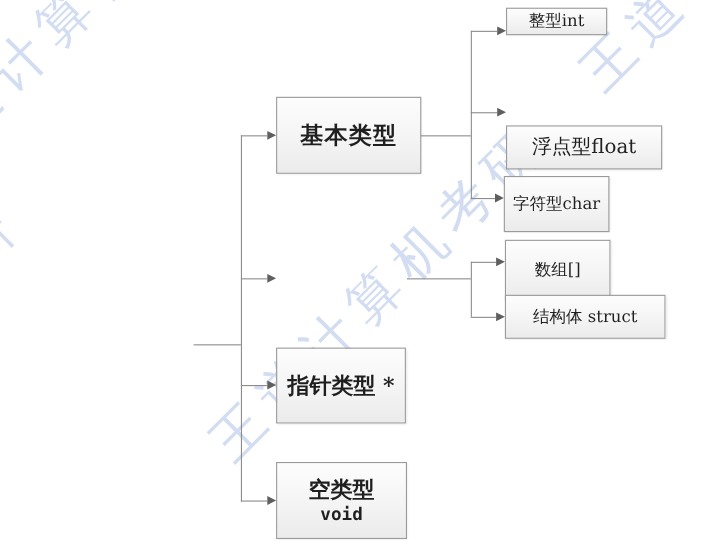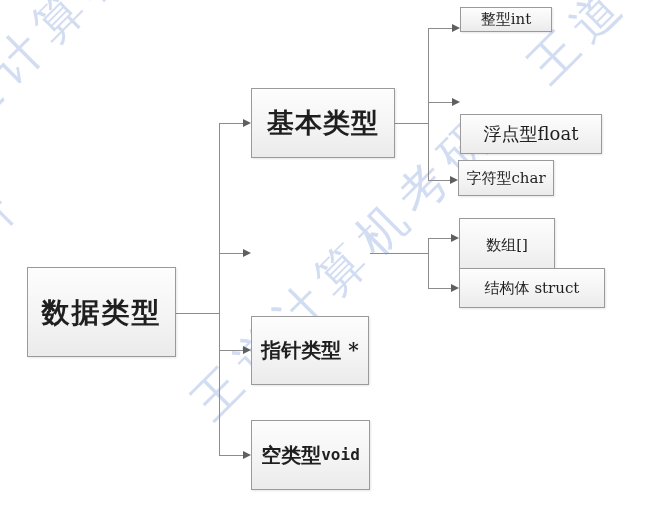"基本类型" #box-basic { font-size: 27px -> 21px; width: 144px -> 132px }
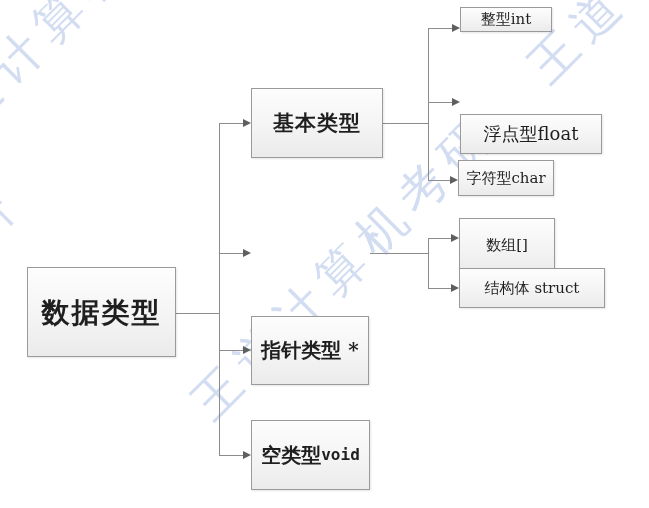"字符型char" #box-char { height: 36px -> 51px }
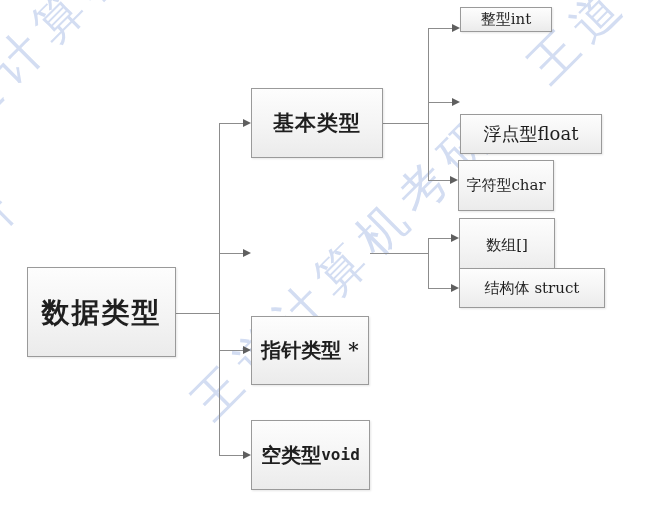"数据类型" div.node { html: <div>数据类型</div> -> none }
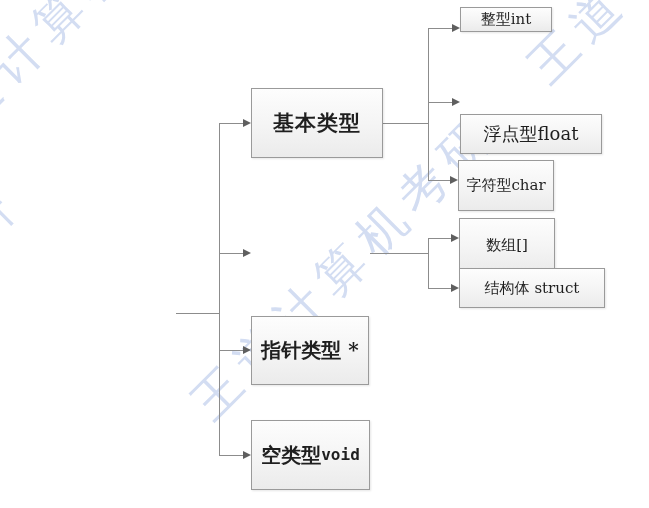"空类型" #box-void { flex-direction: row -> column }
